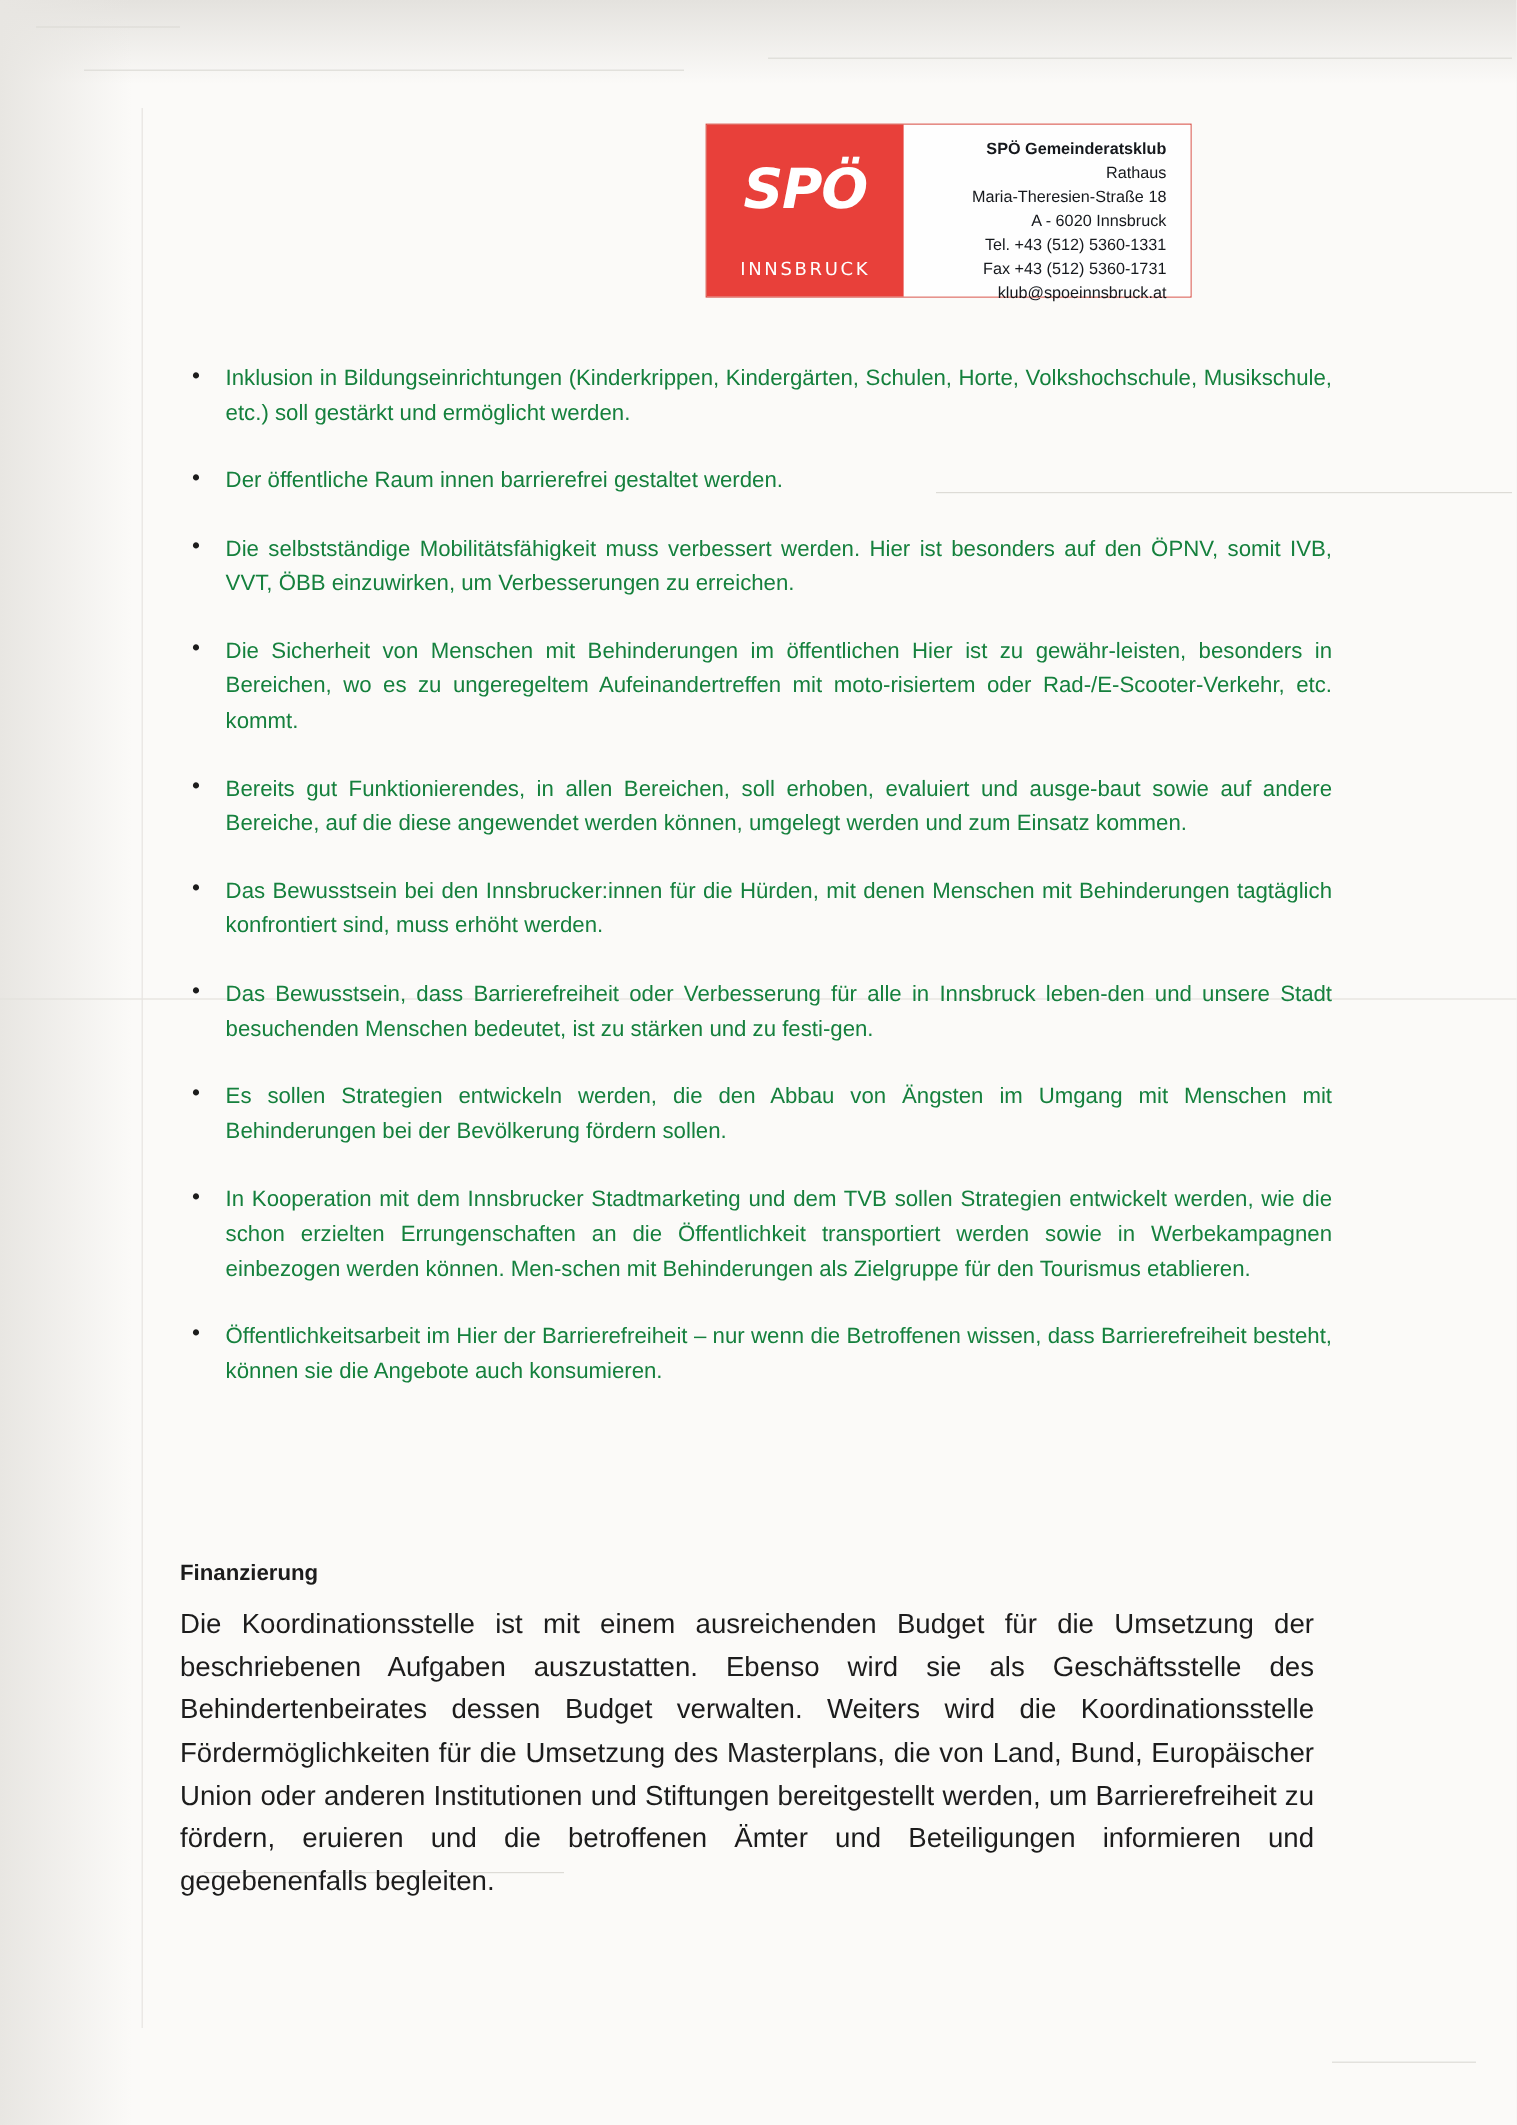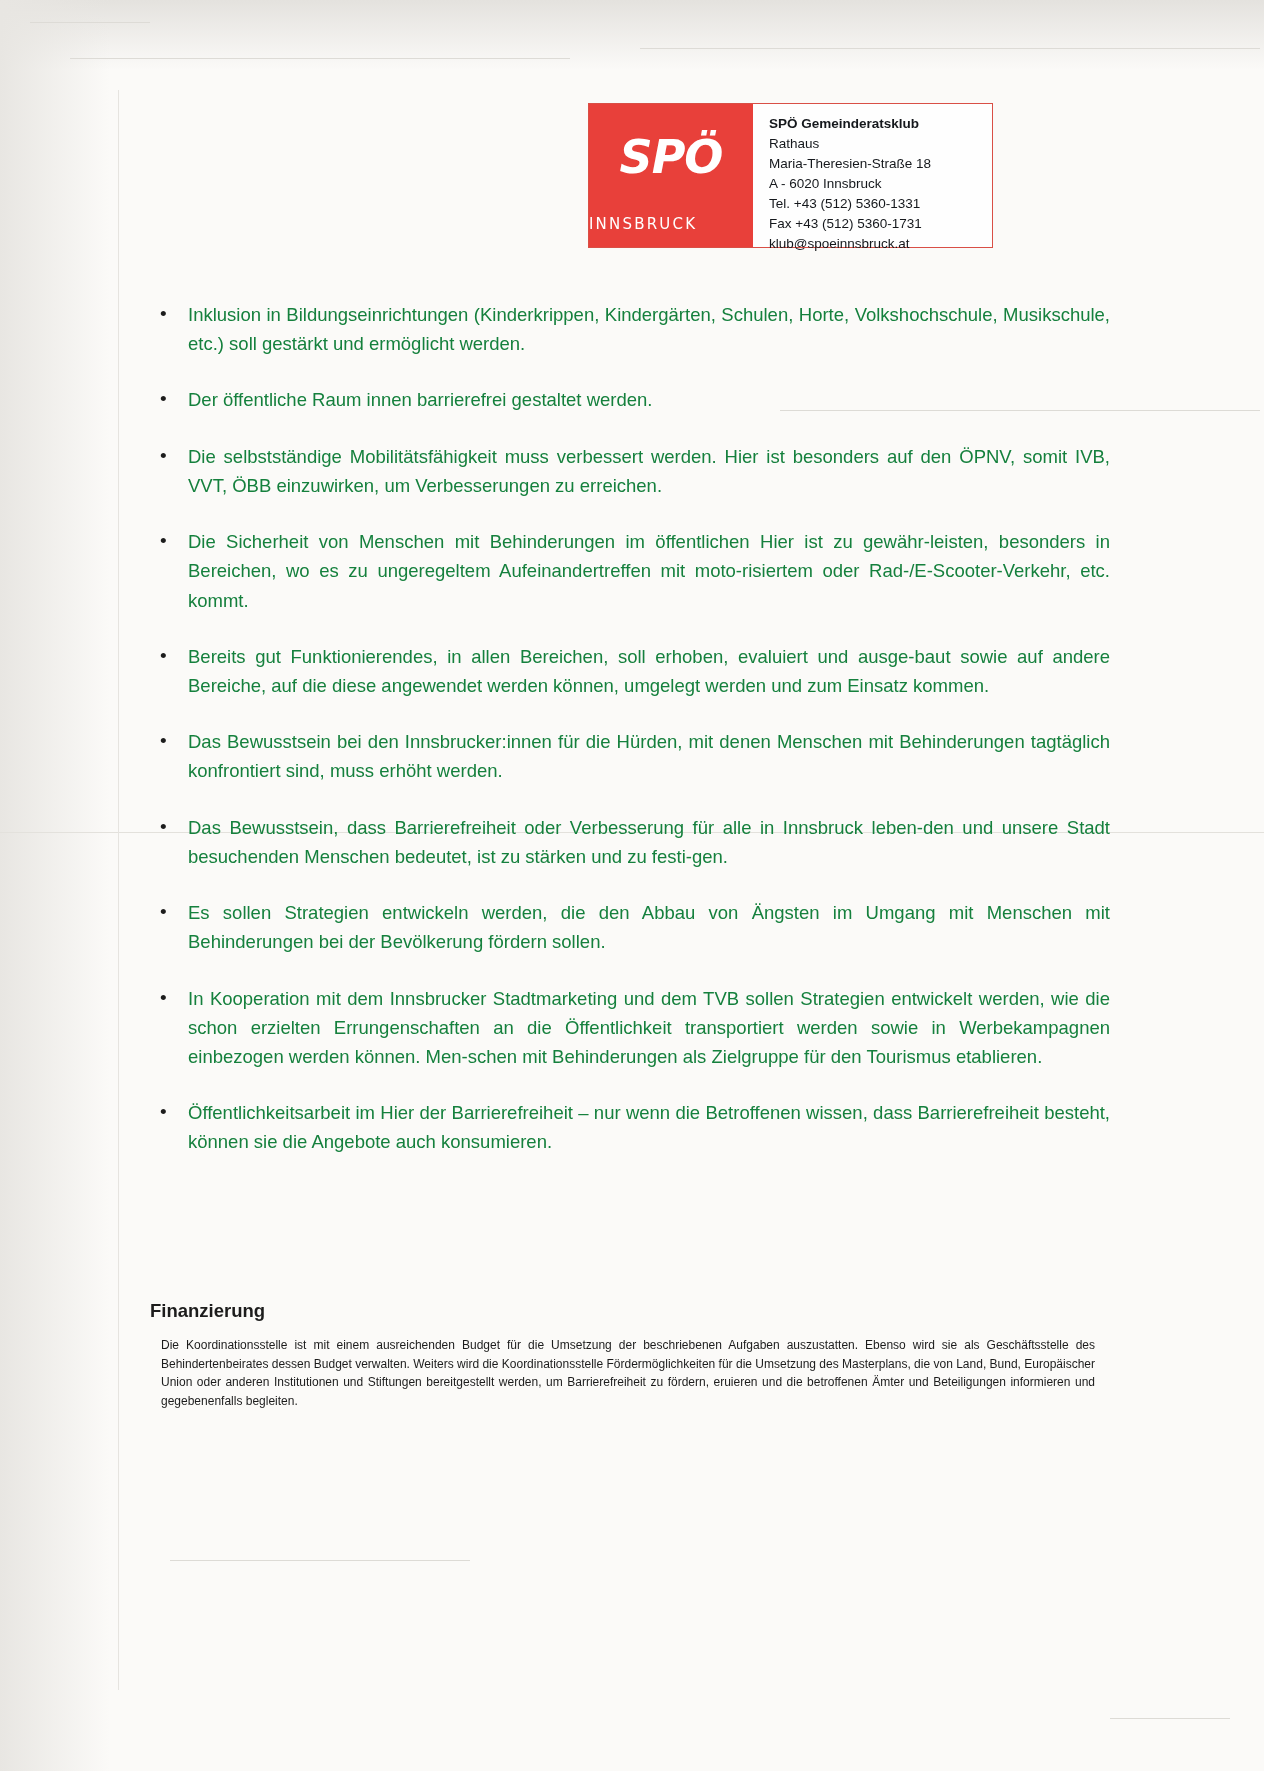"SPÖ Gemeinderatsklub" .address-box { text-align: none -> right }
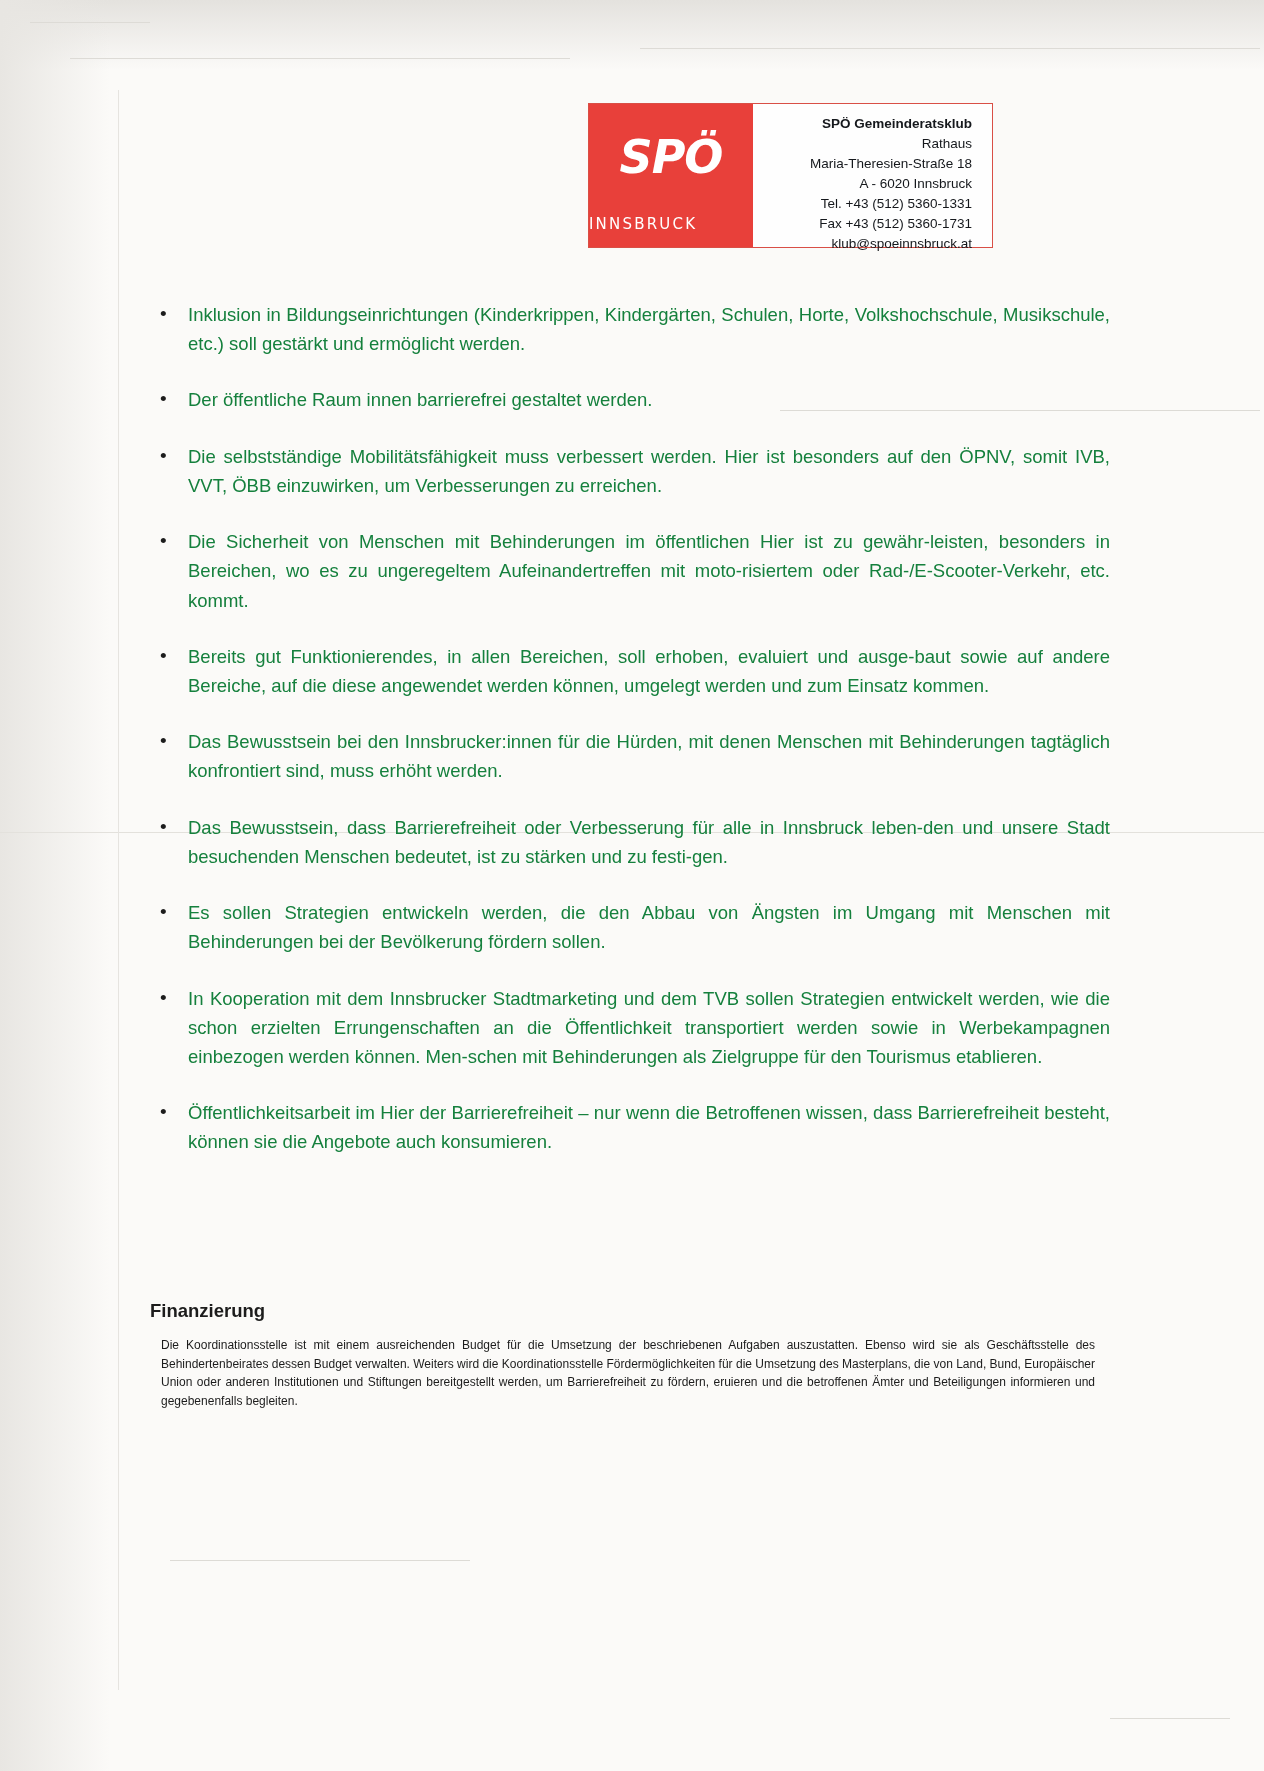"INNSBRUCK" .logo-city { text-align: left -> center }
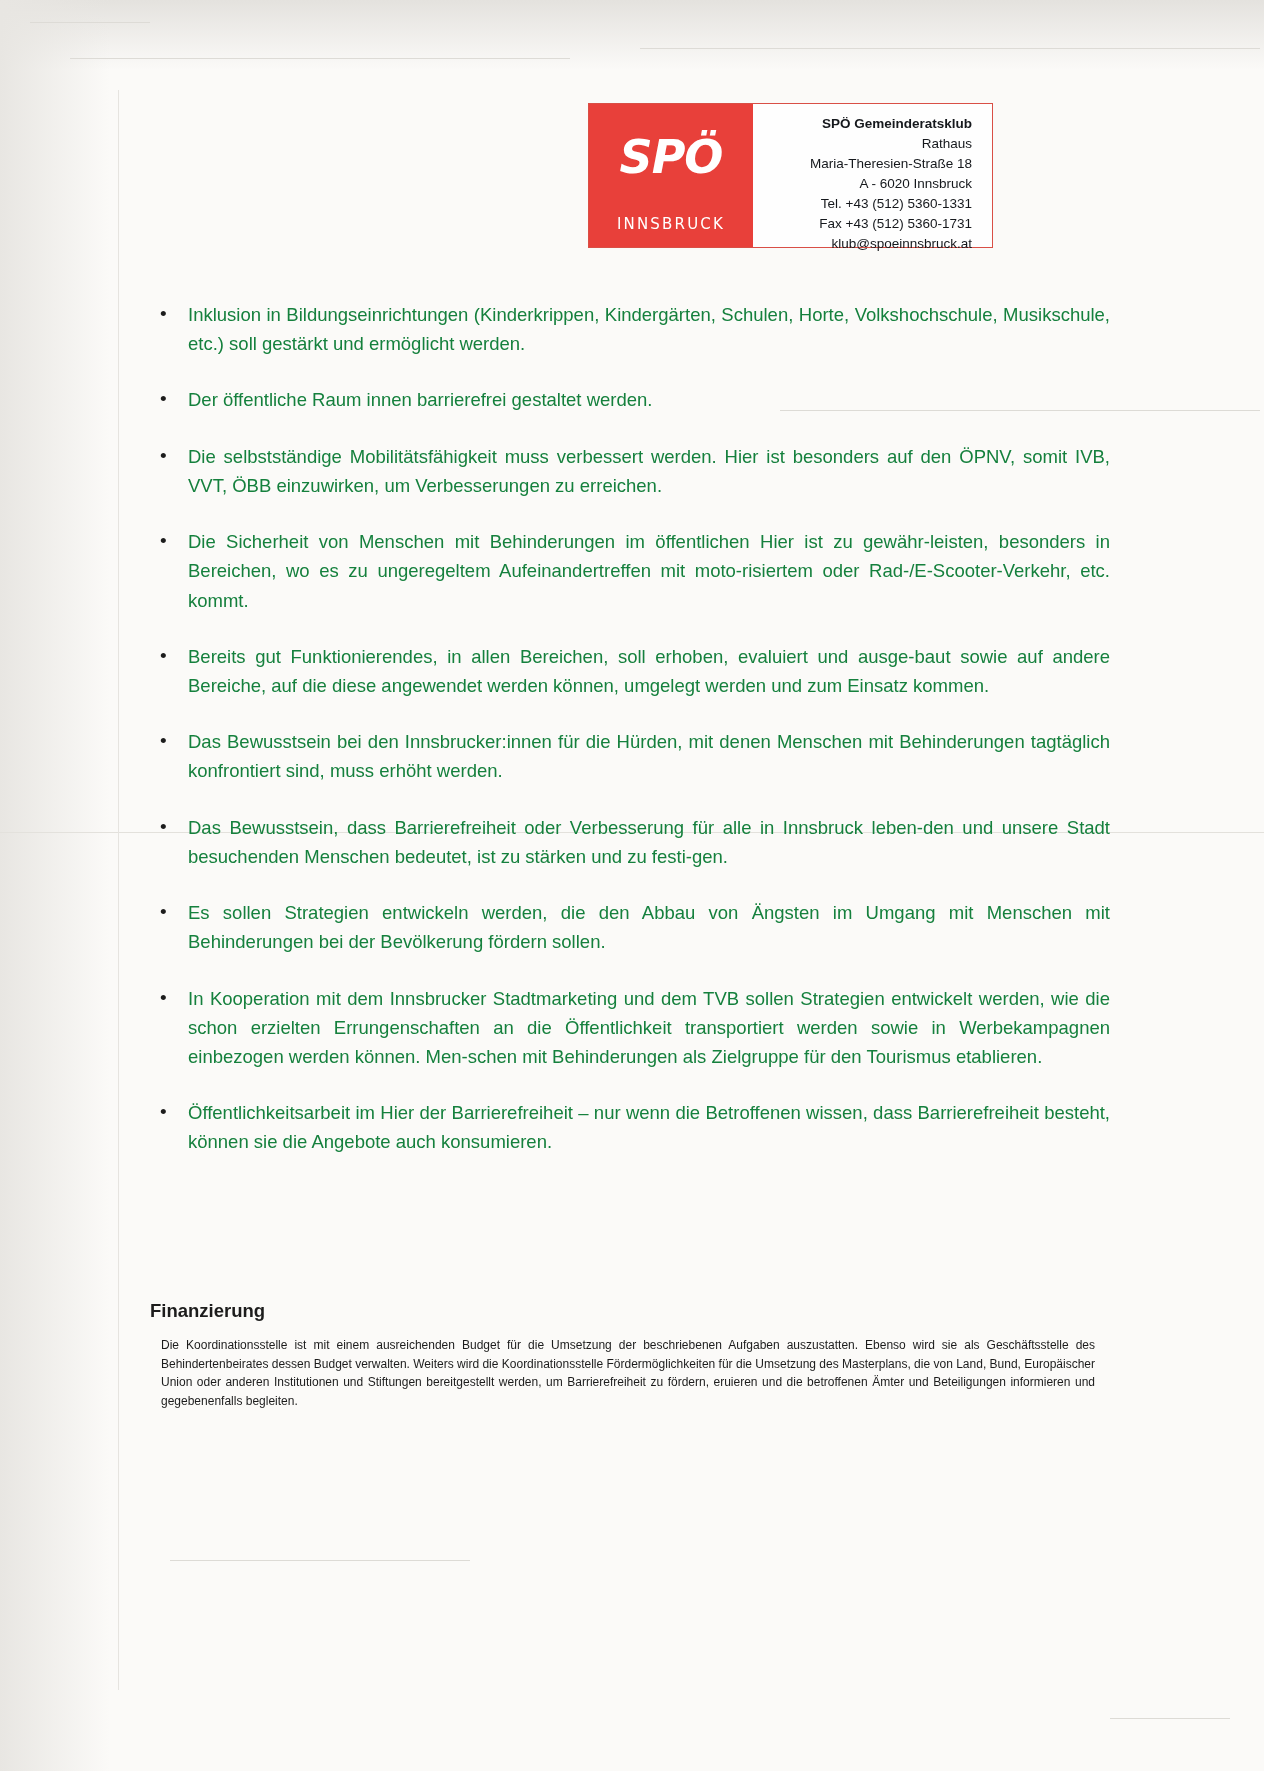"Die Koordinationsstelle ist mit einem" .section-body { font-size: 12px -> 23px; margin-left: 11px -> none }
